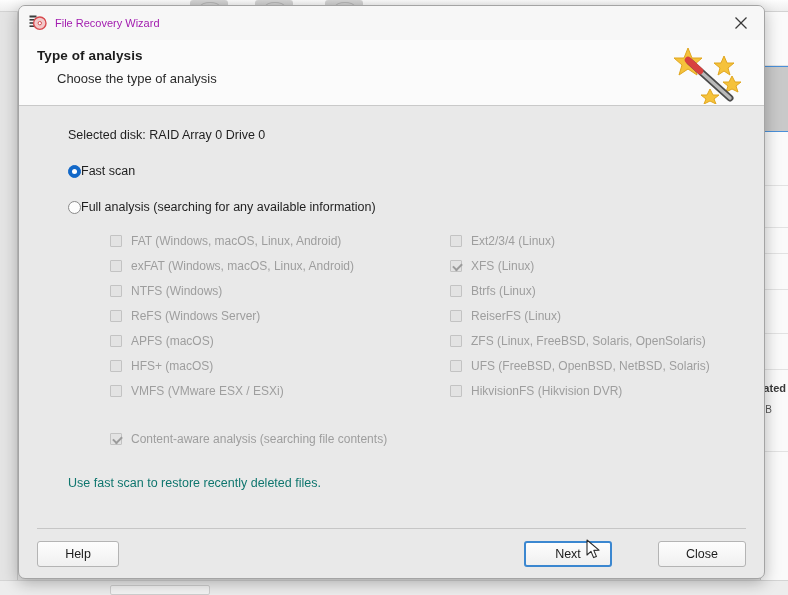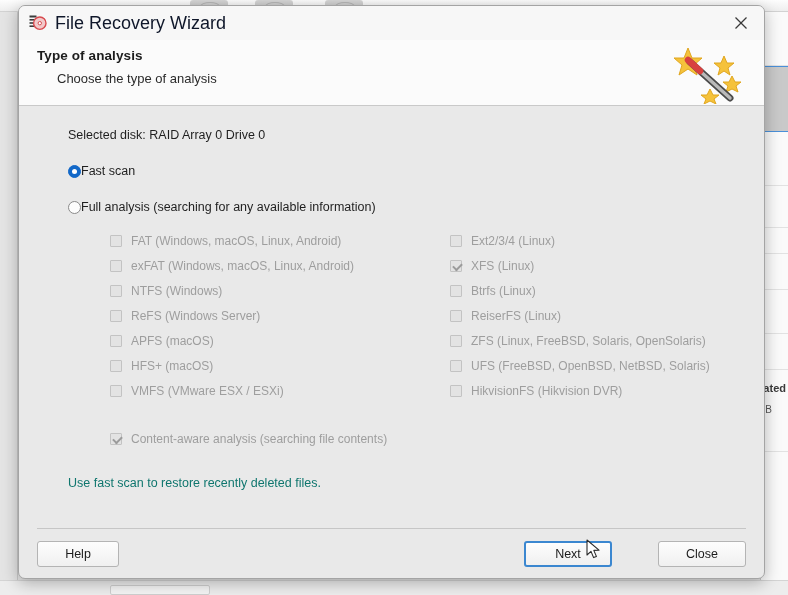"File Recovery Wizard" #title-text { color: #0f172a -> #a21caf; font-size: 18px -> 11px }
